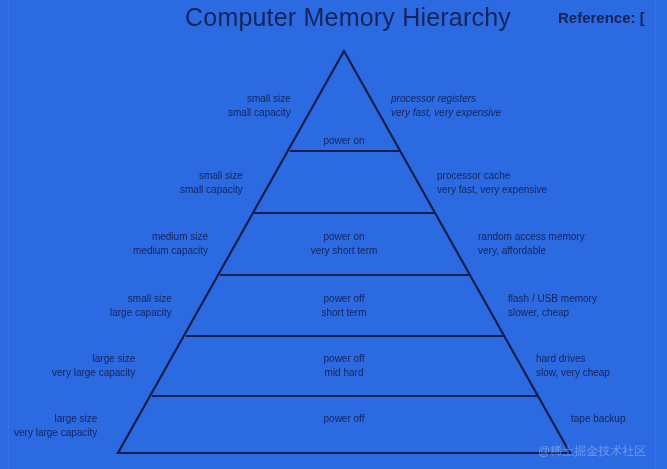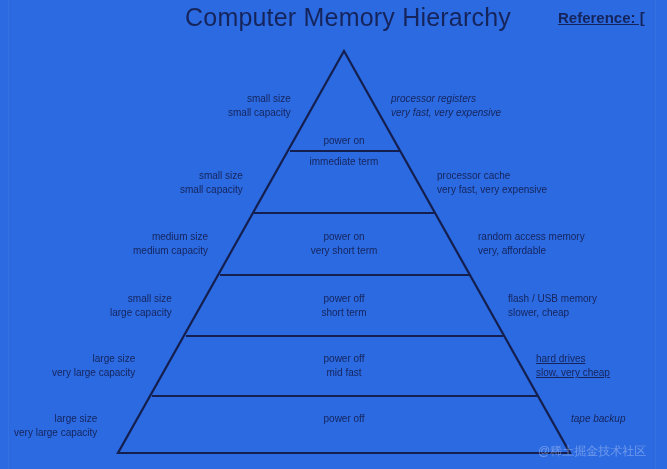"Reference: [" #reference-label { text-decoration: underline -> none }
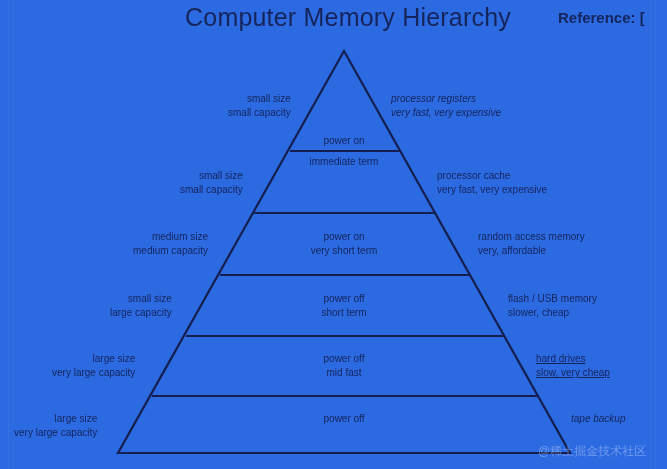"immediate term" span.l2 { html: <span>immediate term</span> -> none }
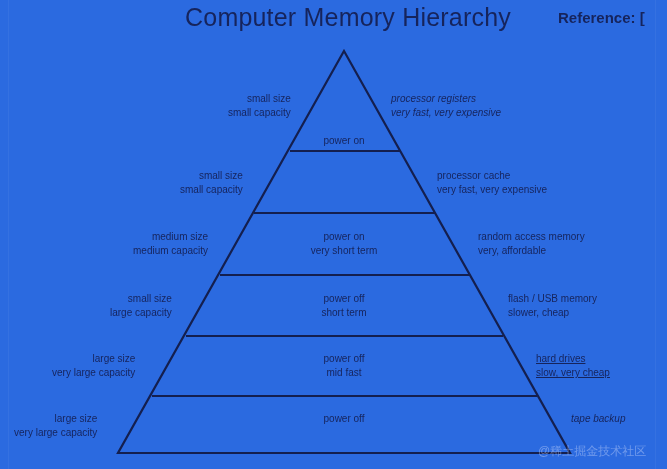"hard drives" .lbl-right-5 { text-decoration: underline -> none }
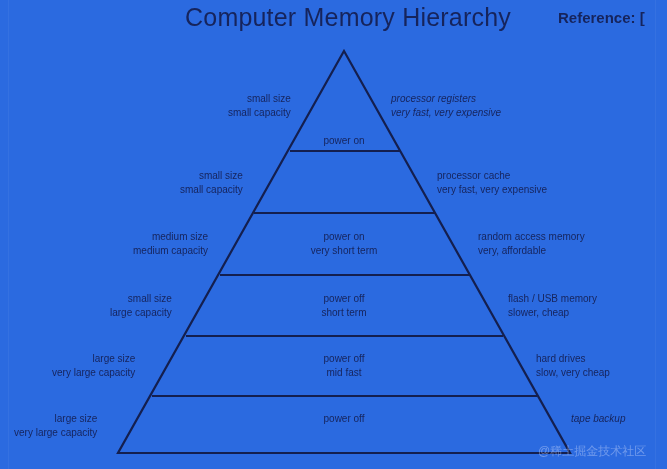"mid fast" span.l2 { text: fast -> hard }
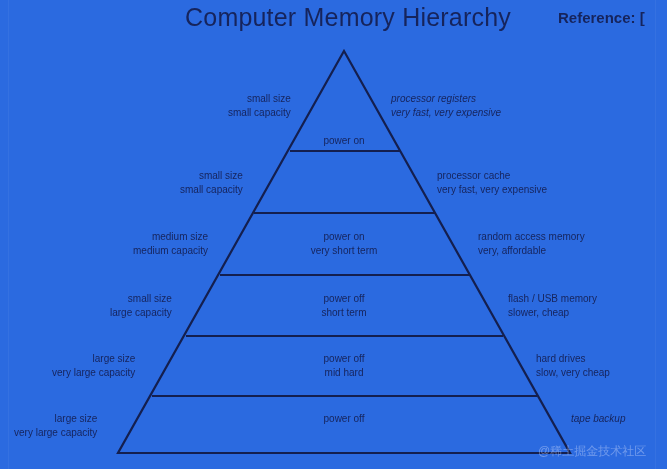"tape backup" .lbl-right-6 { font-style: italic -> none }
